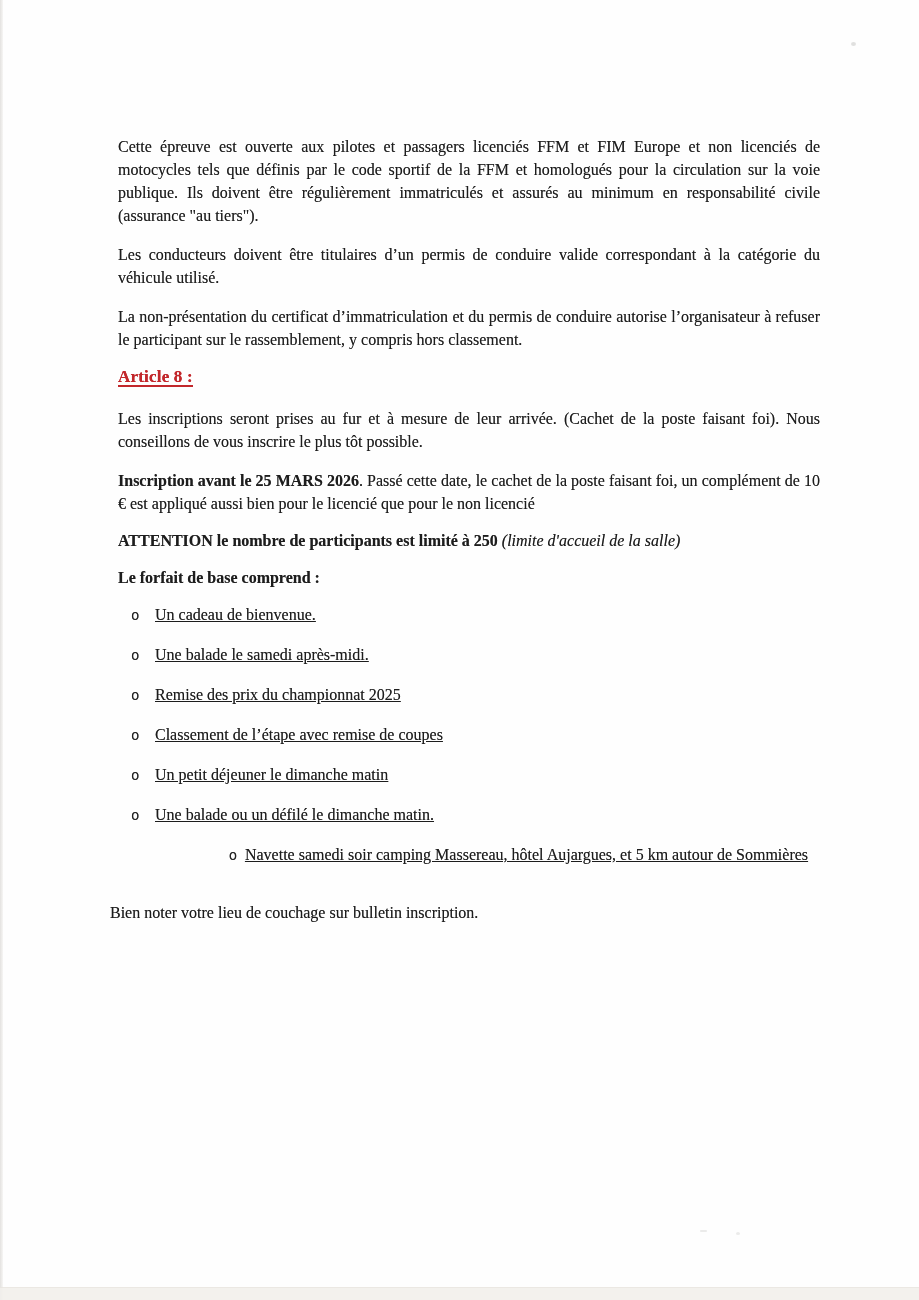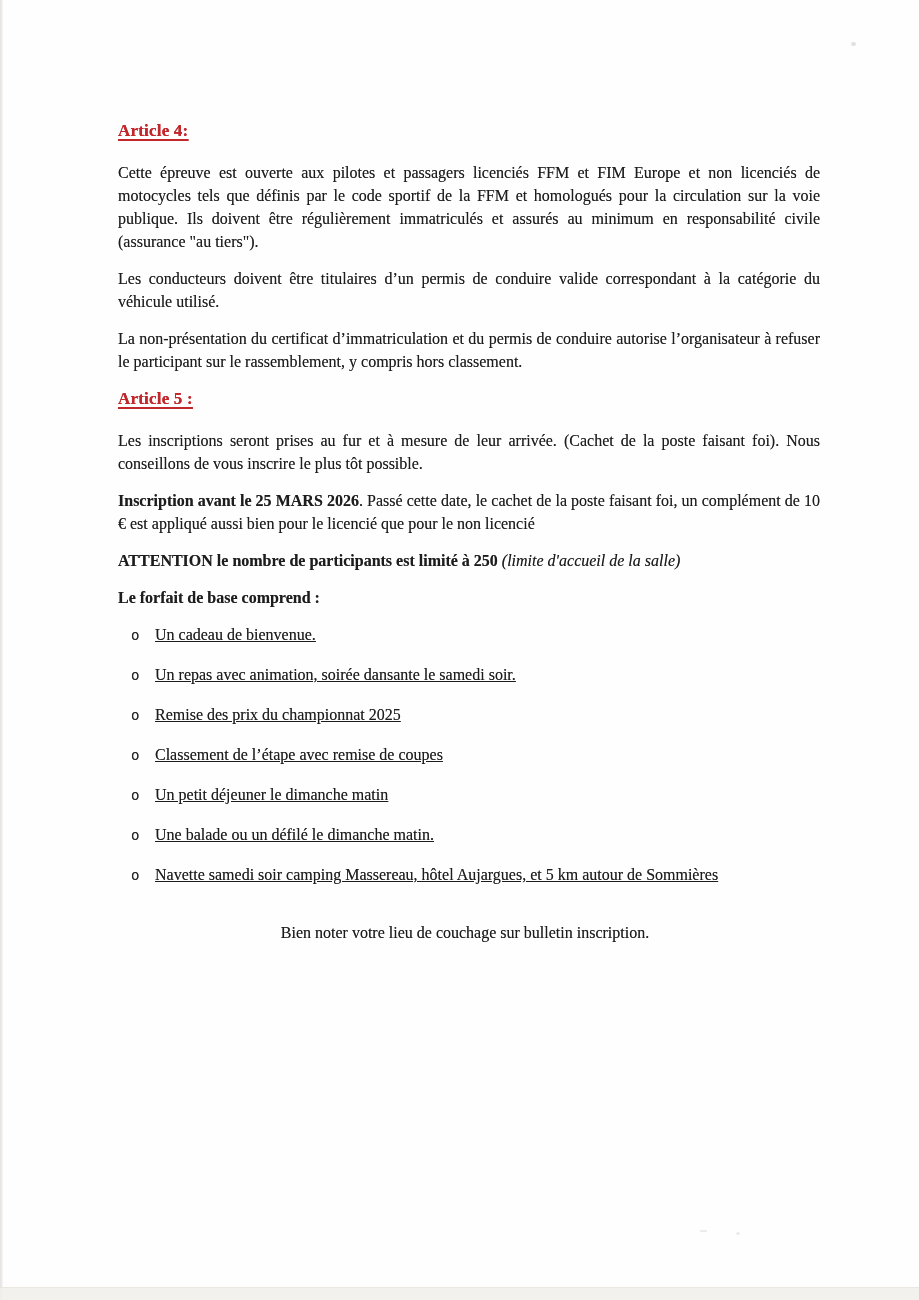"Article 4:" h2.article-heading { html: <h2>Article 4:</h2> -> none }
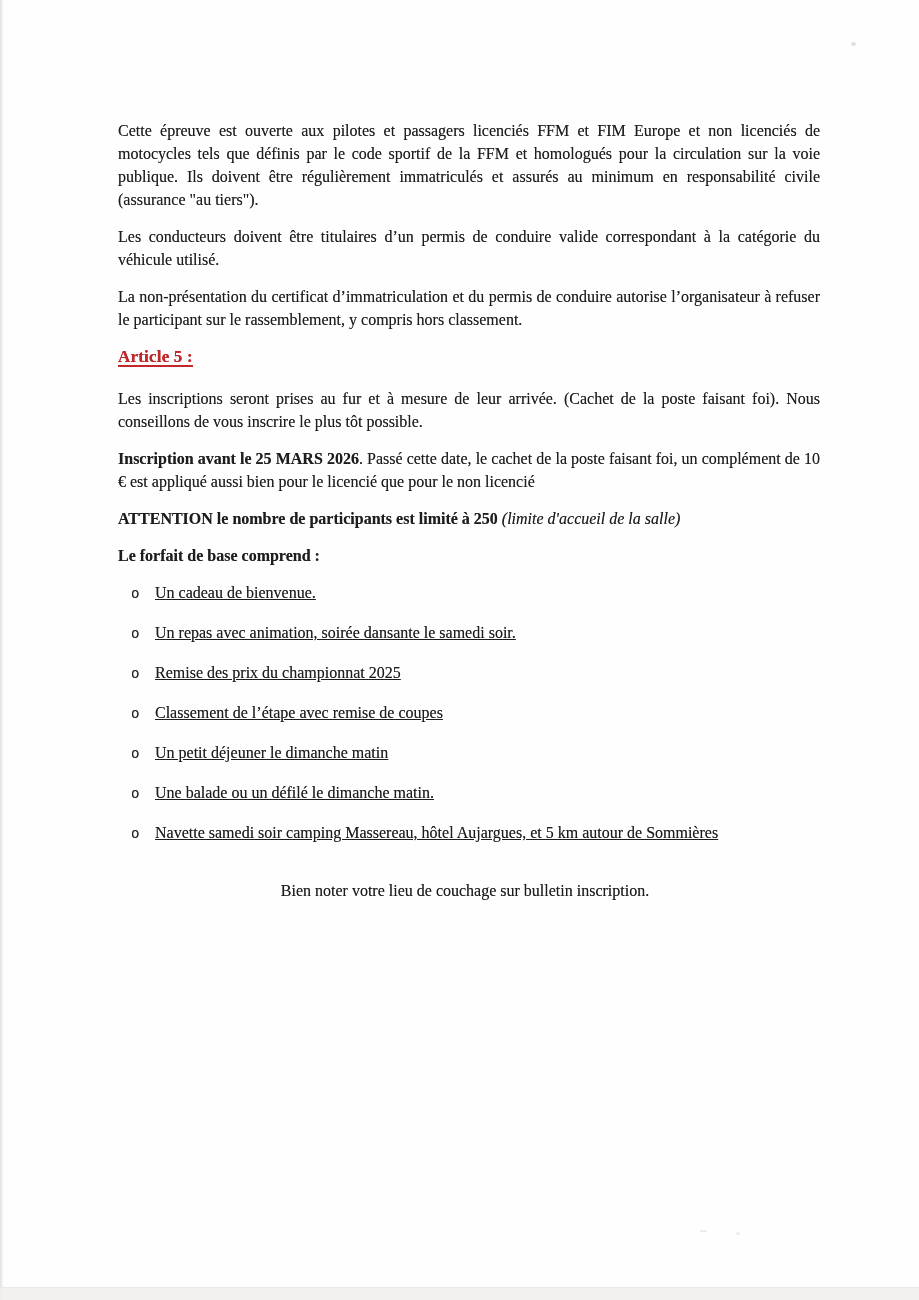"Cette épreuve est ouverte aux" p.justify { margin-top: none -> 16px }
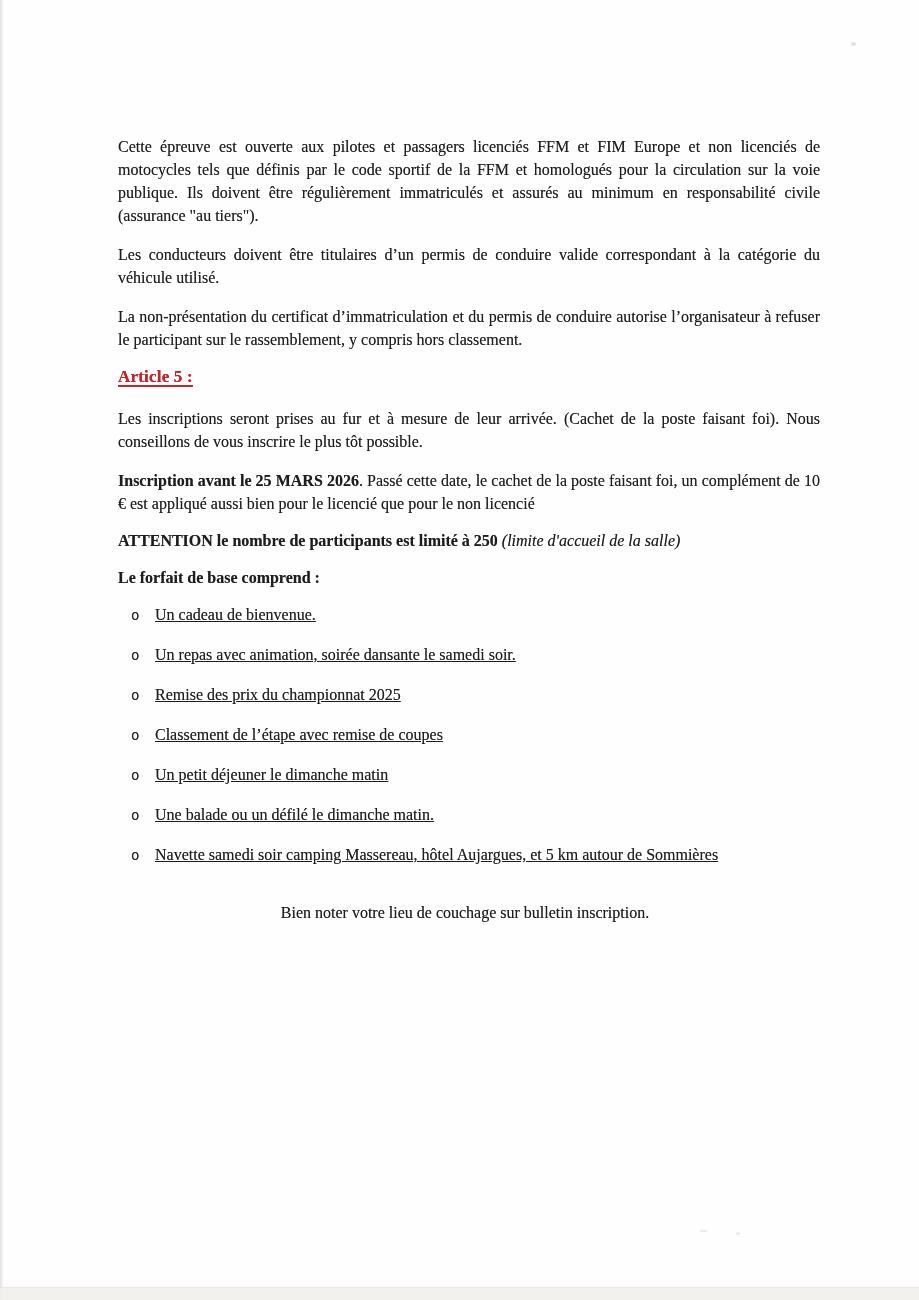"Article 5 :" h2.article-heading { text: 5 -> 8 }
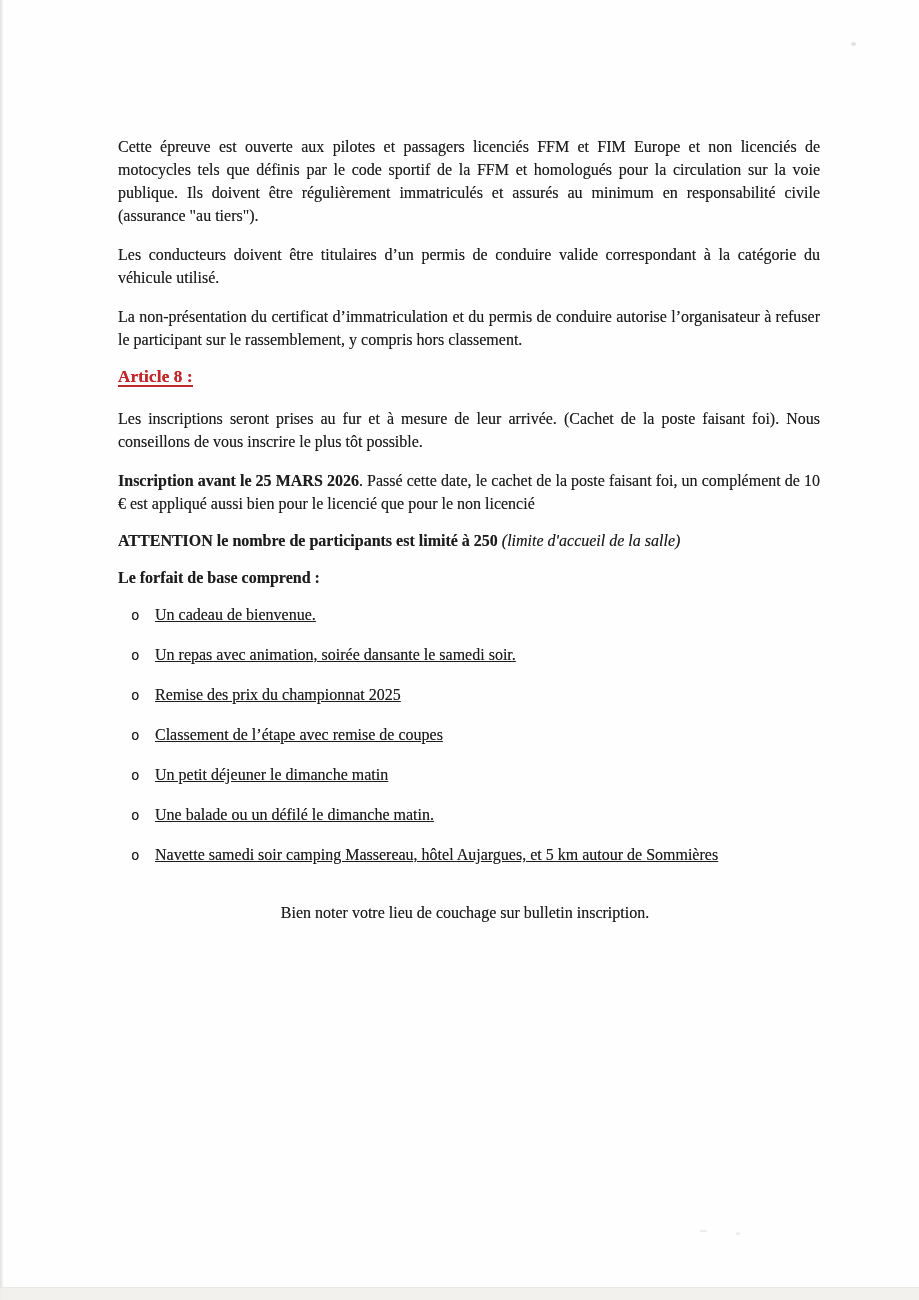"o Une balade le samedi" li { html: none -> <li><span>o</span><span>Une balade le samedi après-midi.</span></li> }
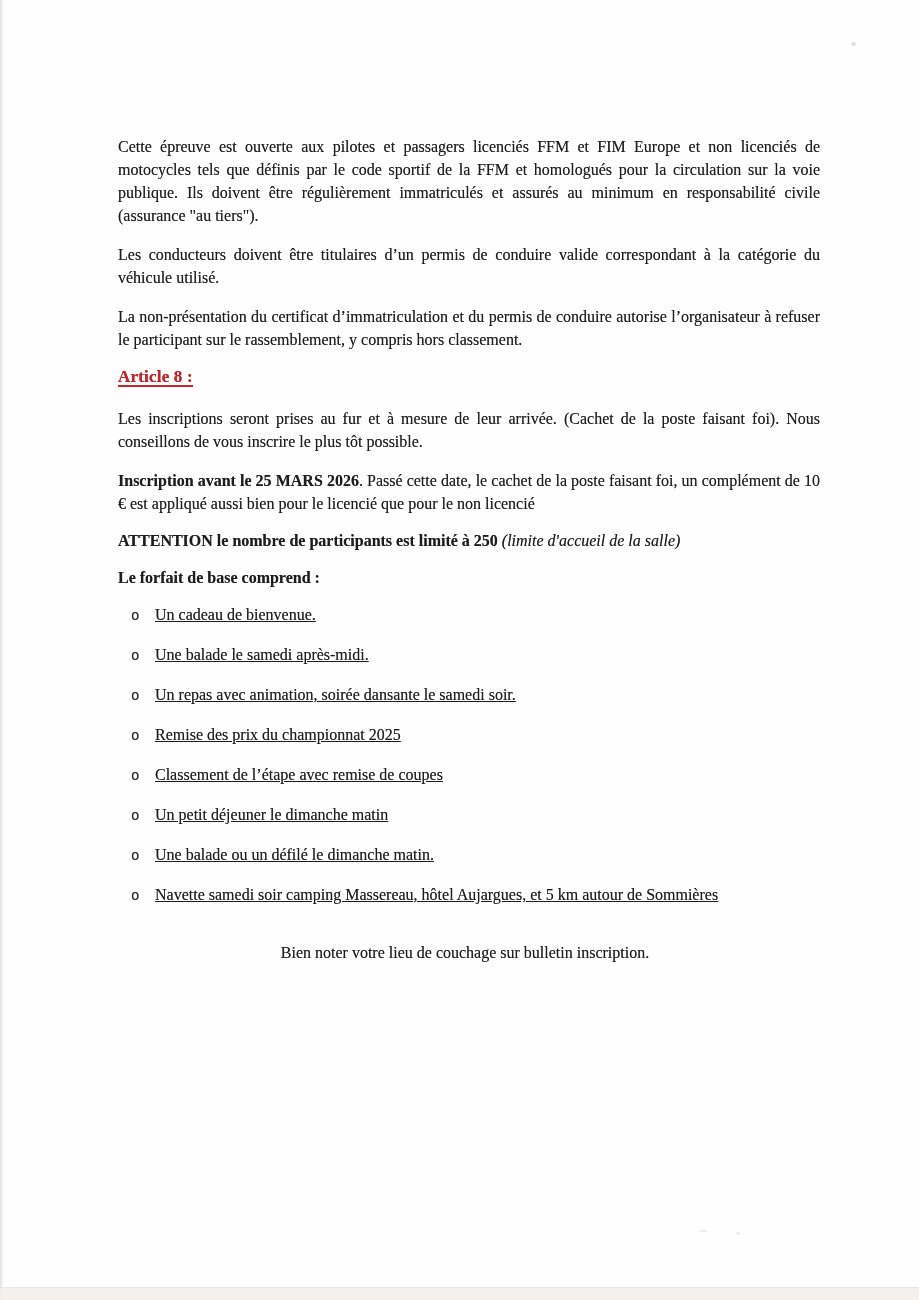"o Un repas avec animation," li { html: <li><span>o</span><span>Un repas avec animation, soirée dansante le samedi soir.</span></li> -> none }
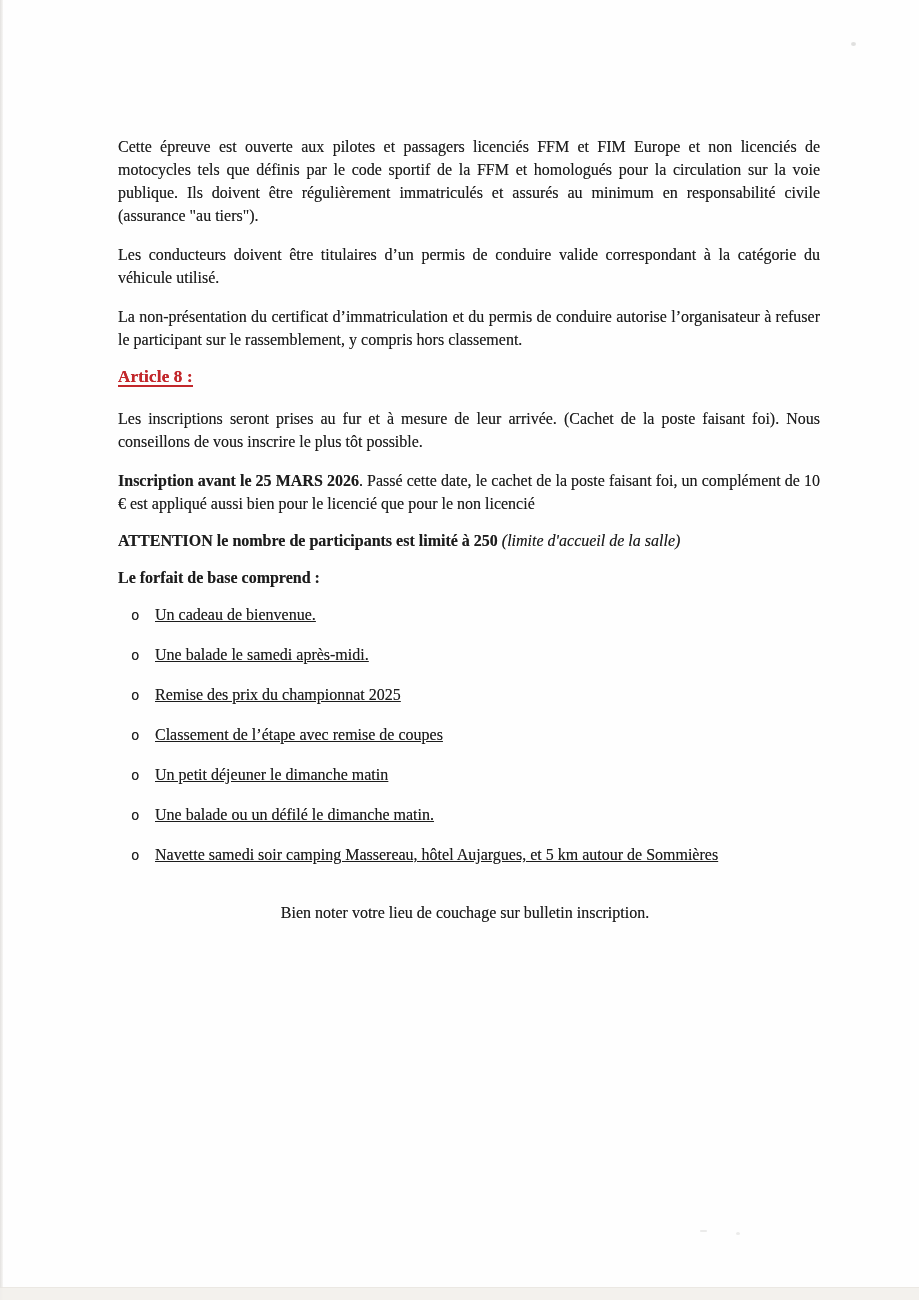"o Navette samedi soir camping" ul.forfait-list li:last-child { text-align: none -> center }
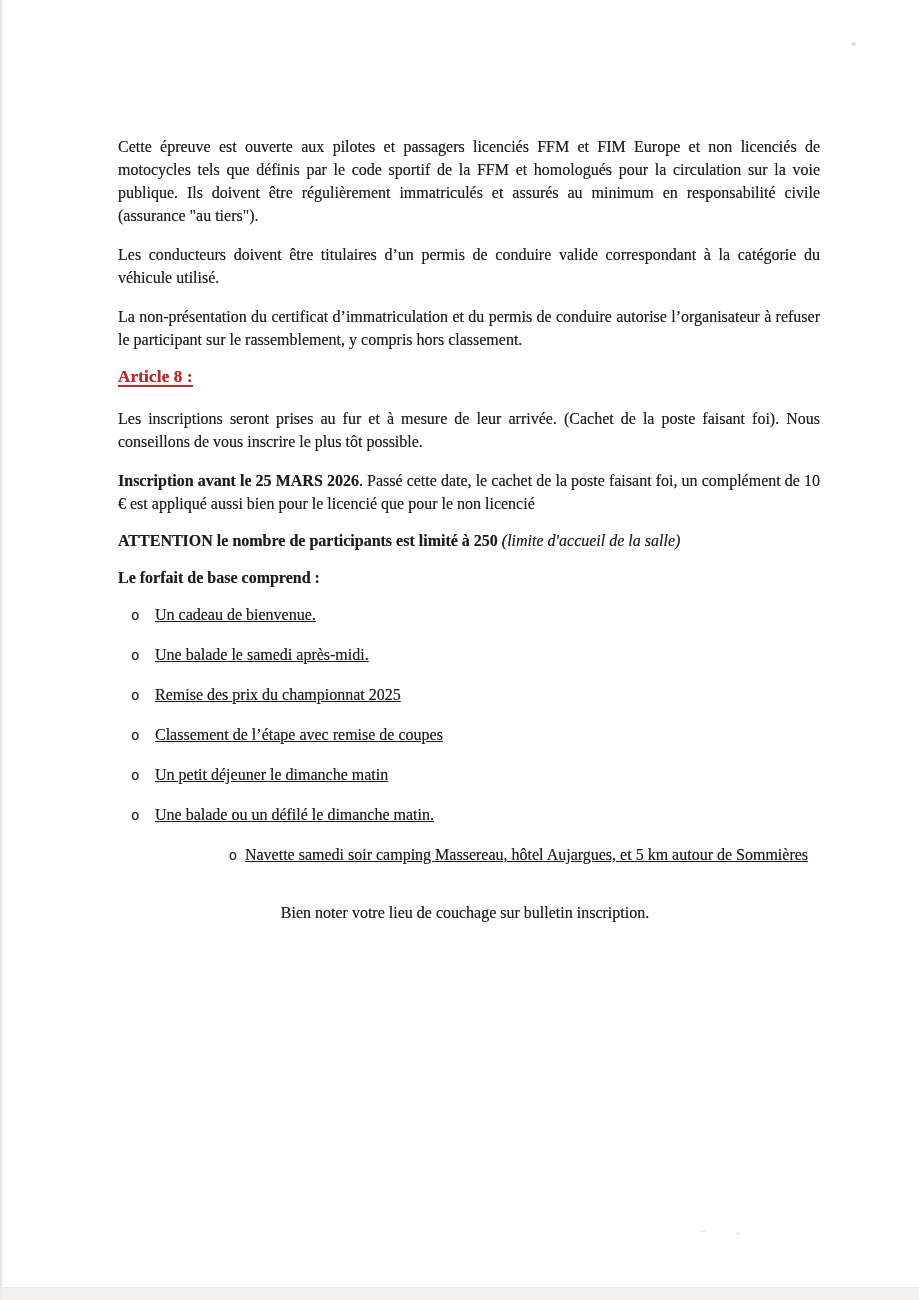"Bien noter votre lieu de" .note { text-align: center -> none }
